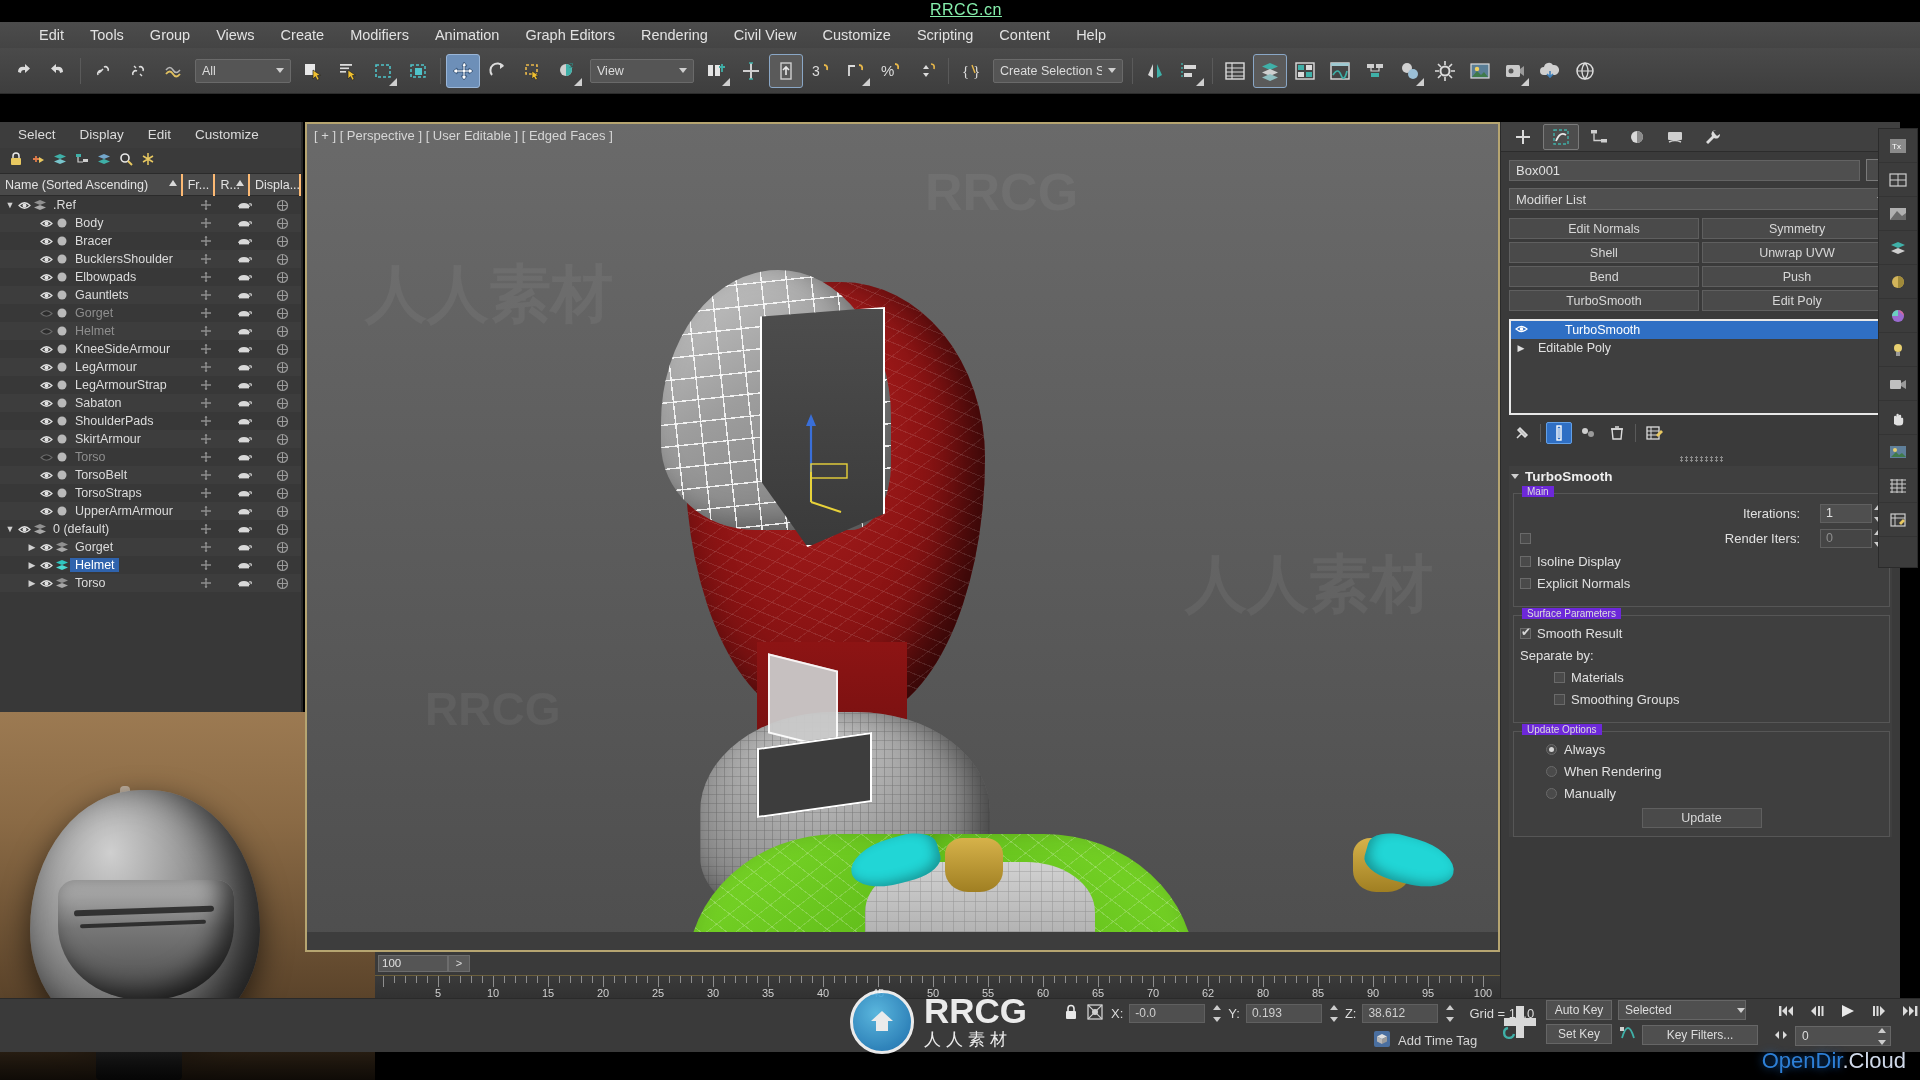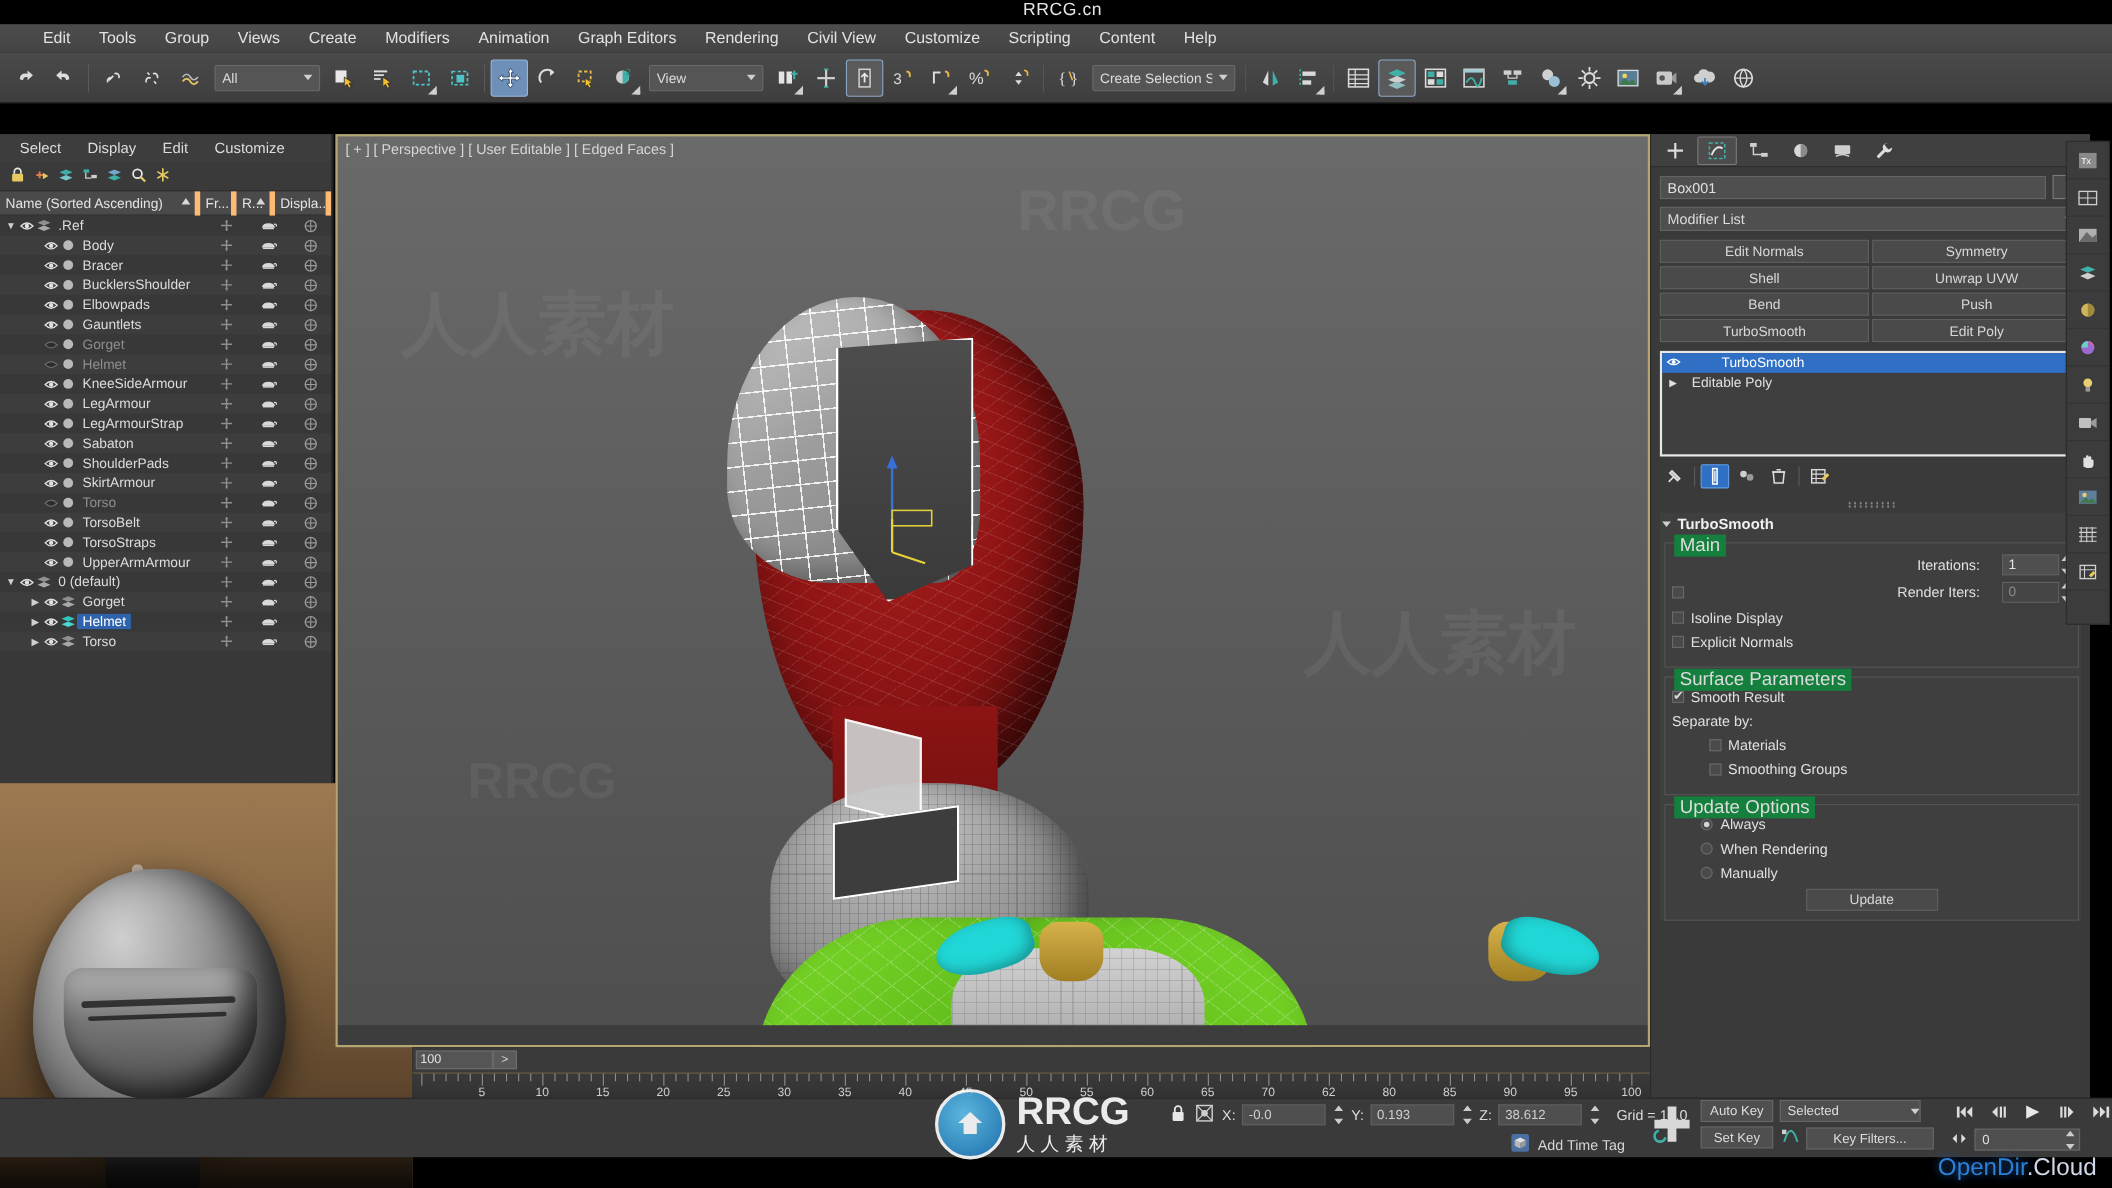"RRCG.cn" .topstrip .wm { color: #e5e5e5 -> #86efac; text-decoration: none -> underline }
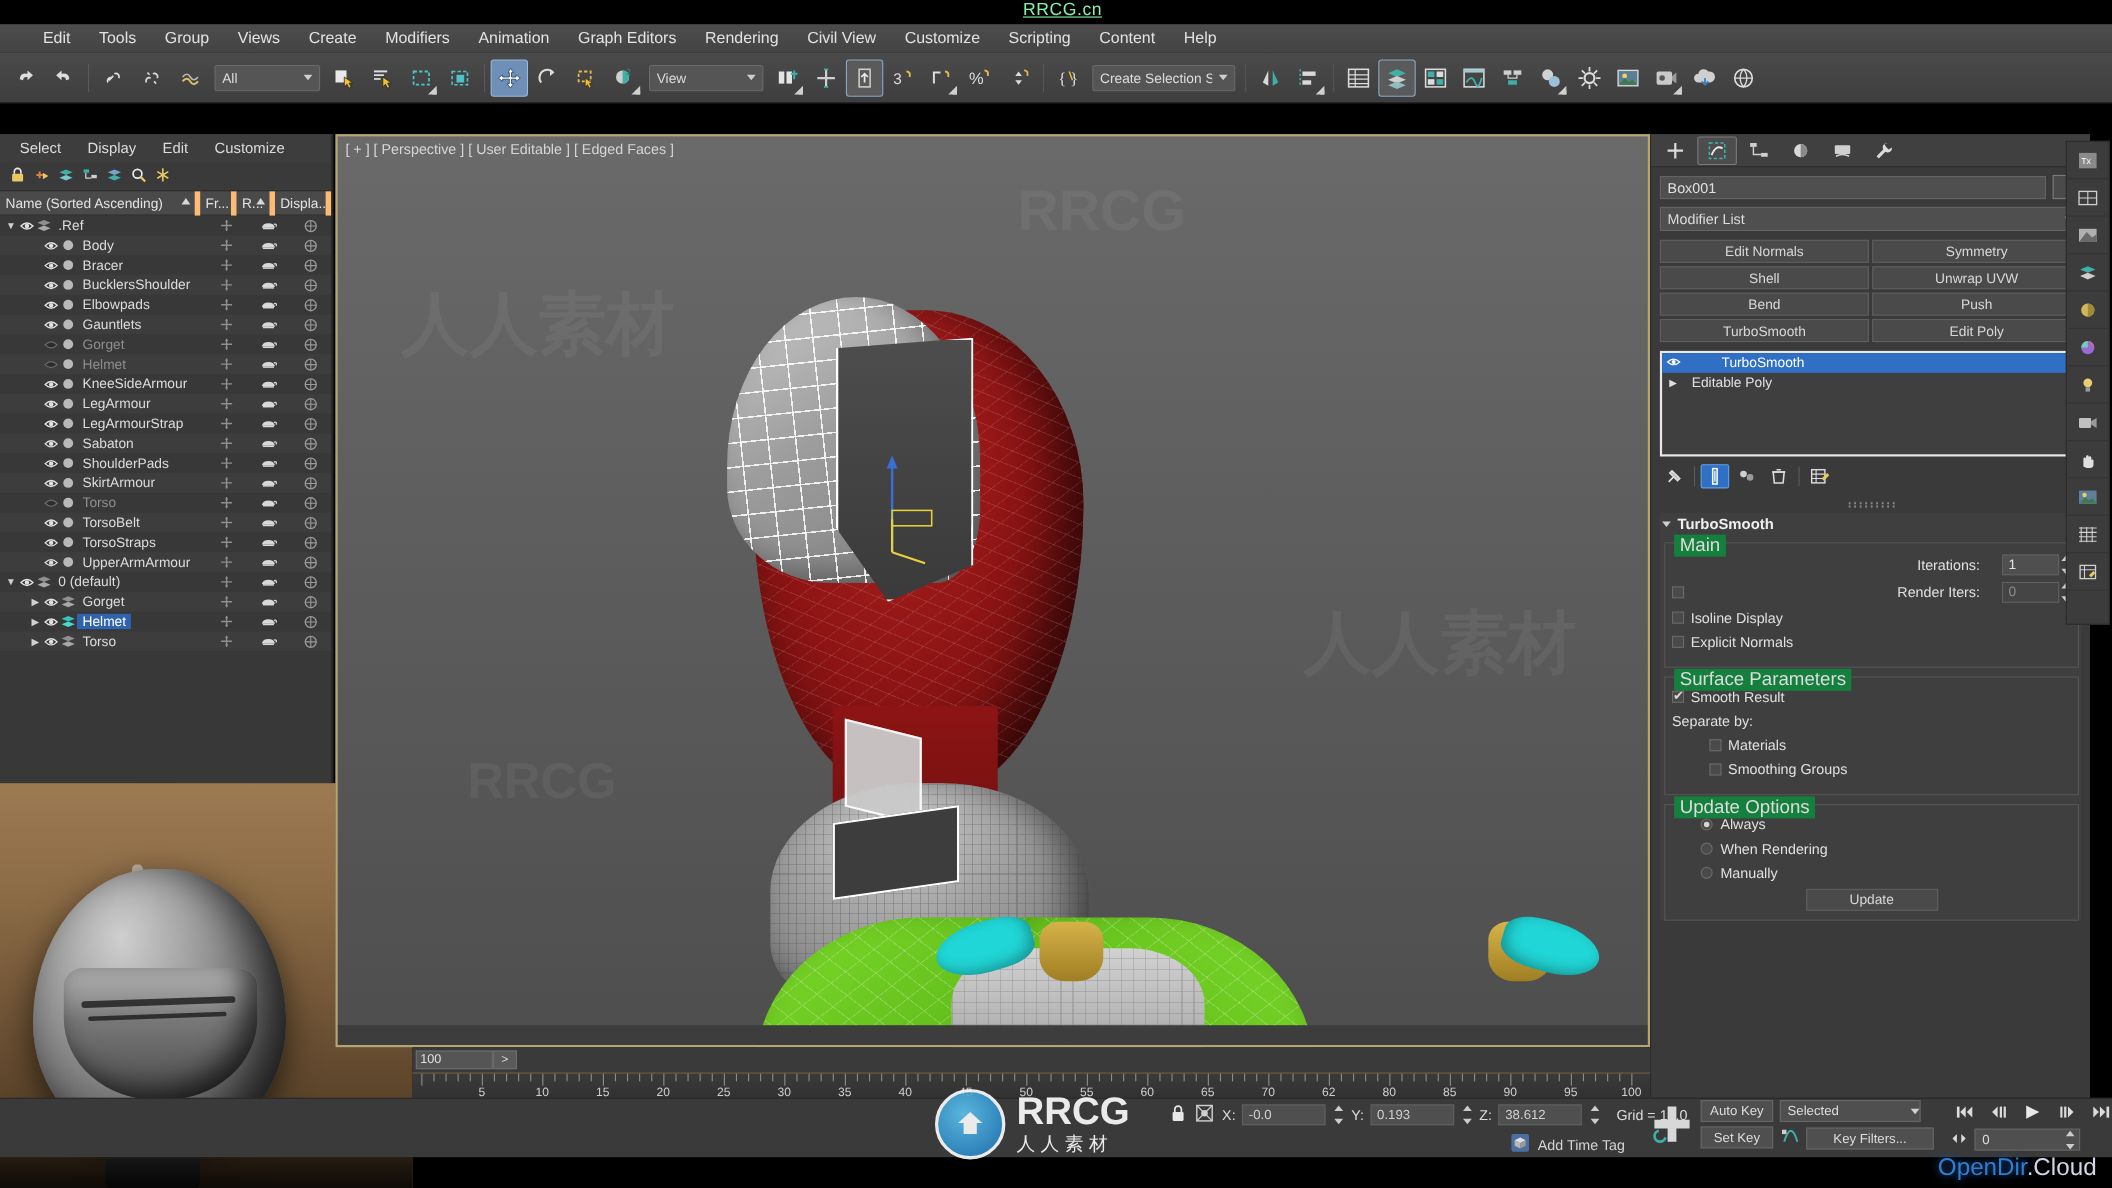"Name (Sorted Ascending)" .exheader .c { border-right: 5px solid #fdba74 -> 2px solid #fdba74 }
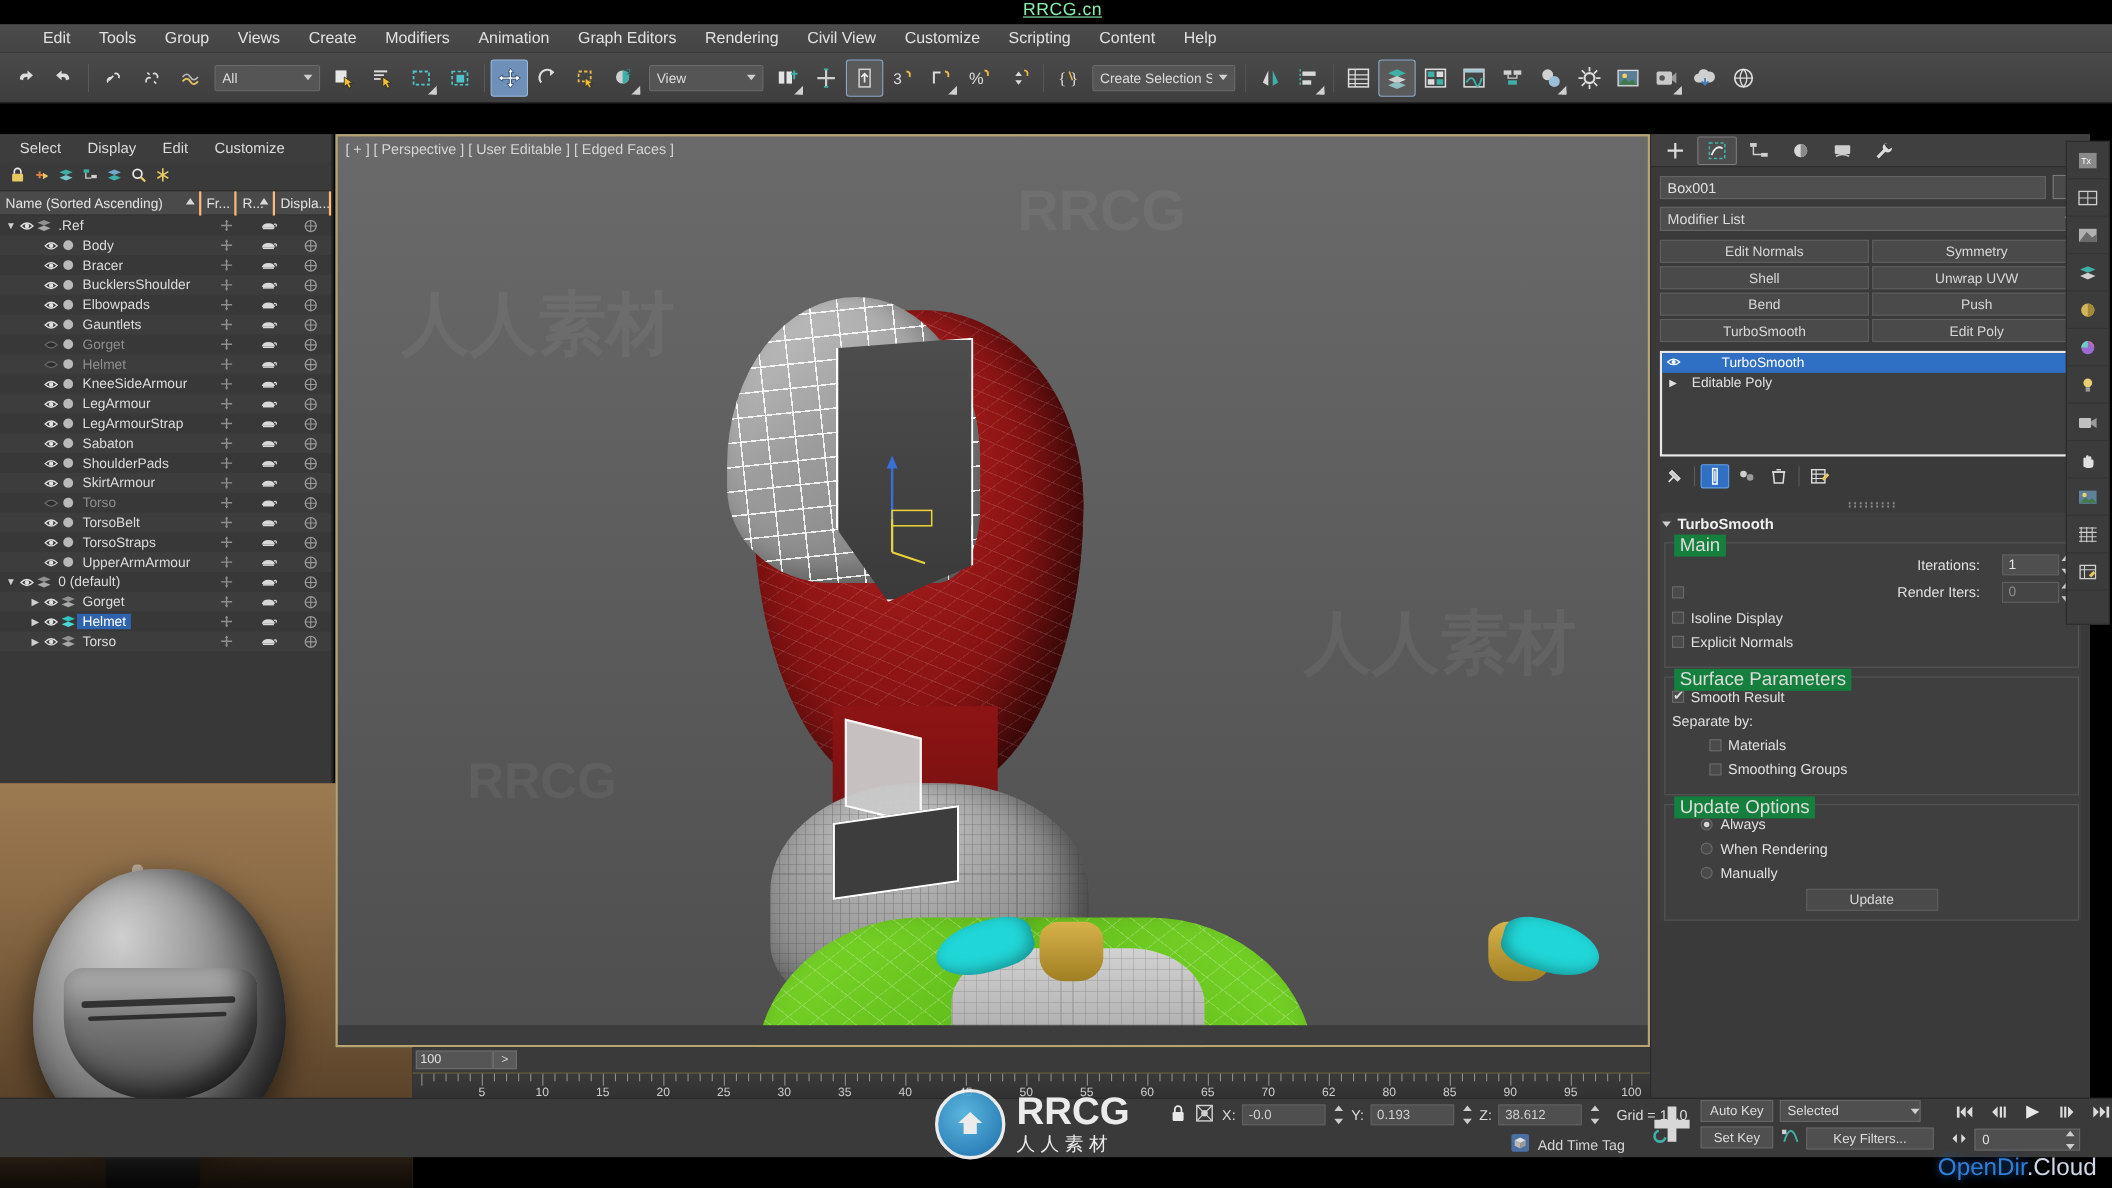"Main" .glabel { background: #15803d -> #6d28d9; font-size: 17px -> 10px }
